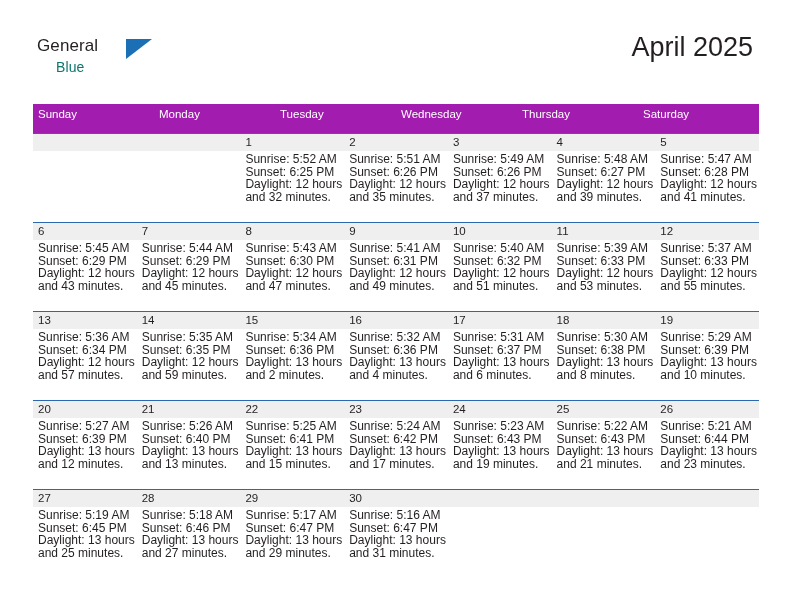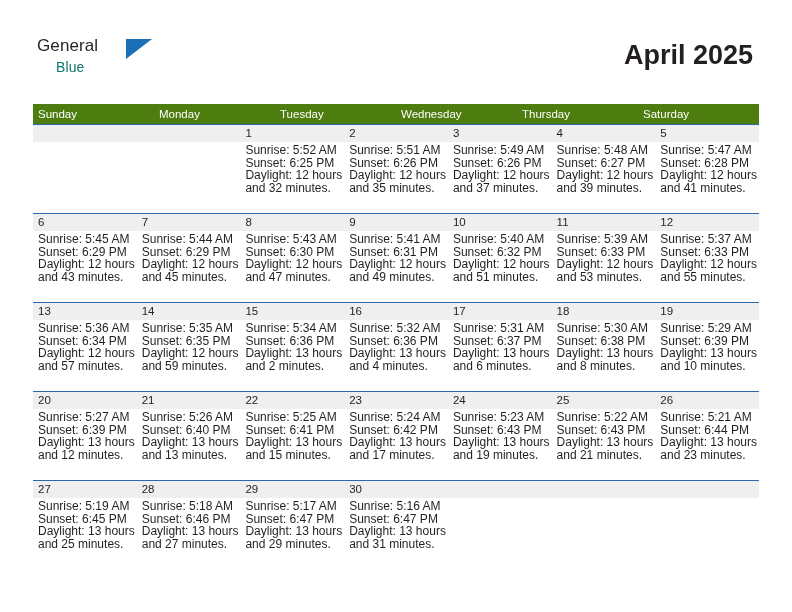"April 2025" .cal-title { font-weight: bold -> normal; margin-top: 8px -> none }
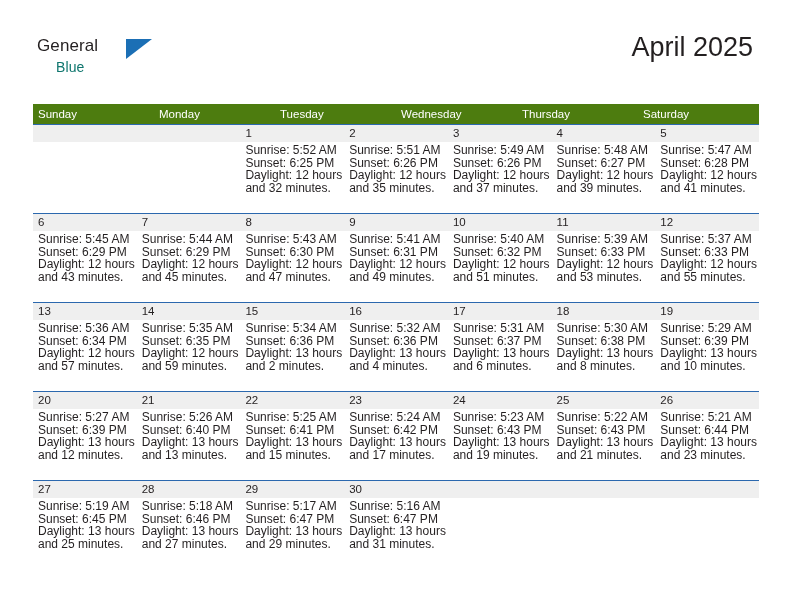"Sunday" .weekday-header { background: #4d7c0f -> #a21caf; height: 20px -> 29px }
